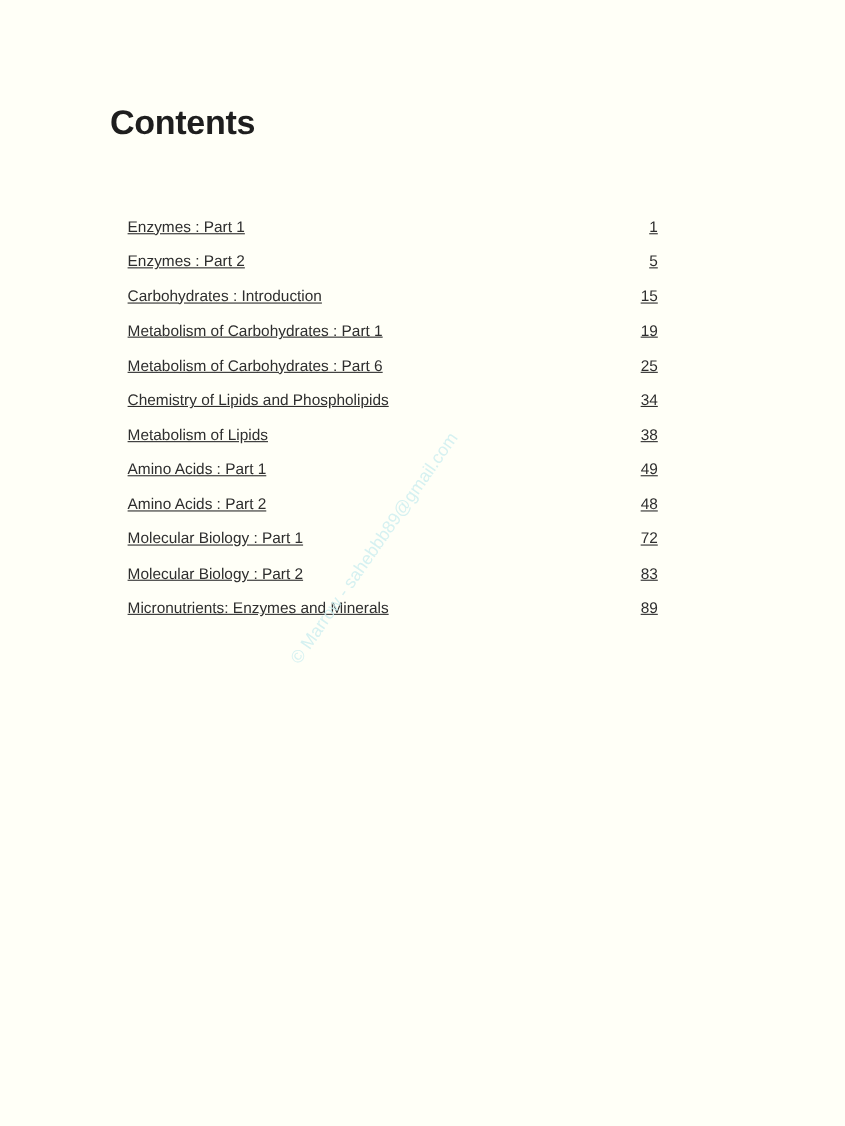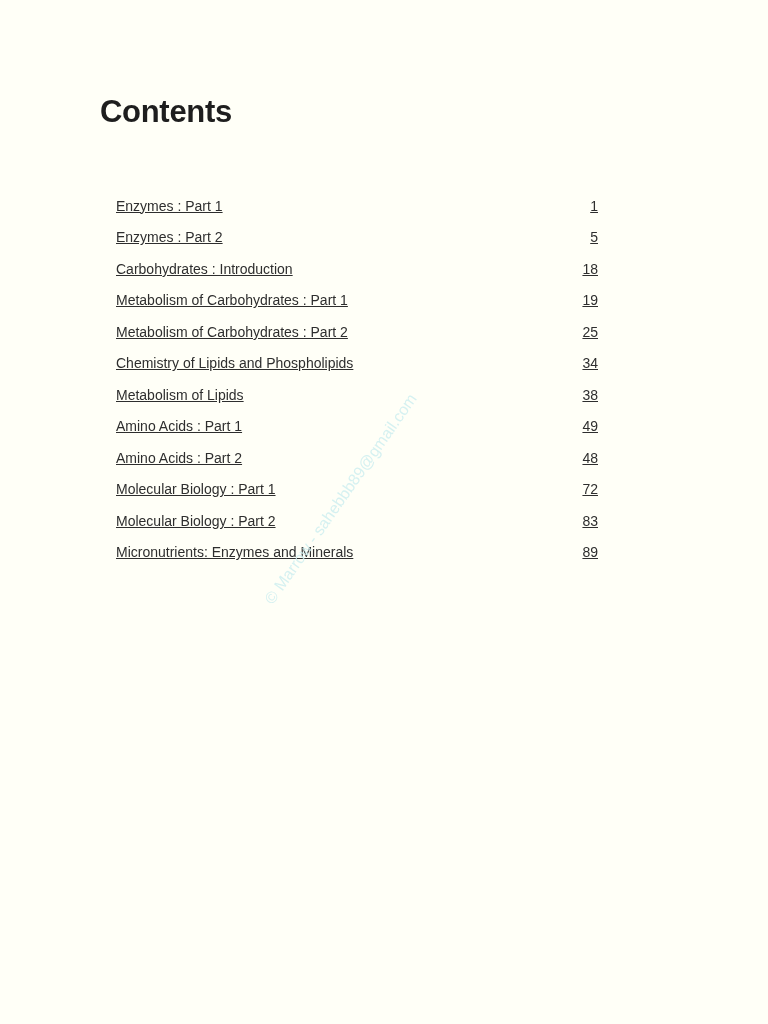"18" span.toc-page { text: 18 -> 15 }
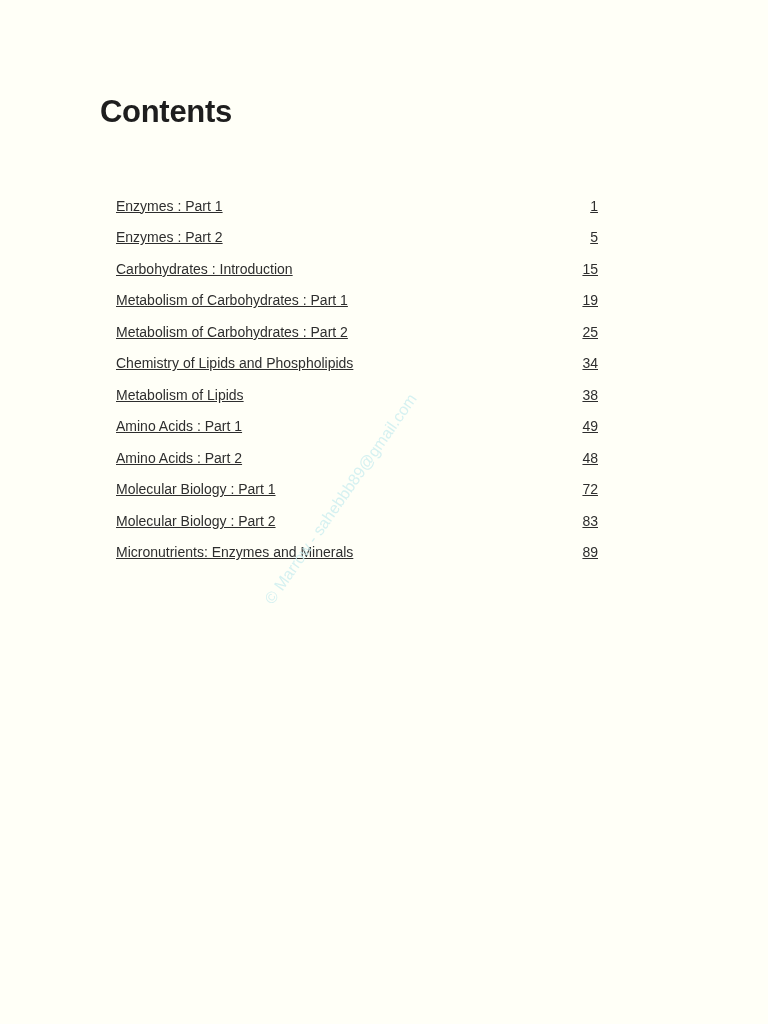"Metabolism of Carbohydrates : Part 2" span.toc-title { text: 2 -> 6 }
